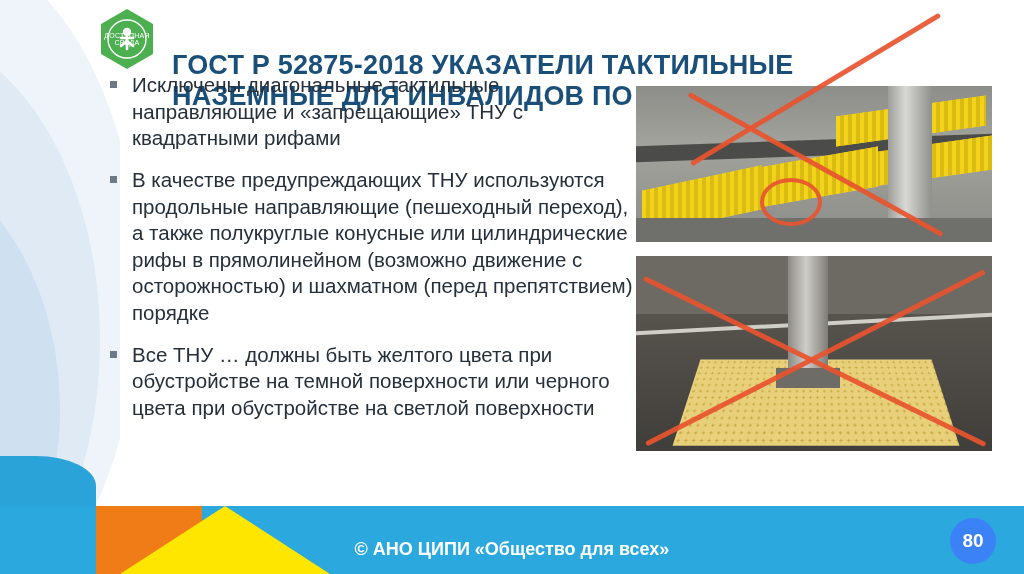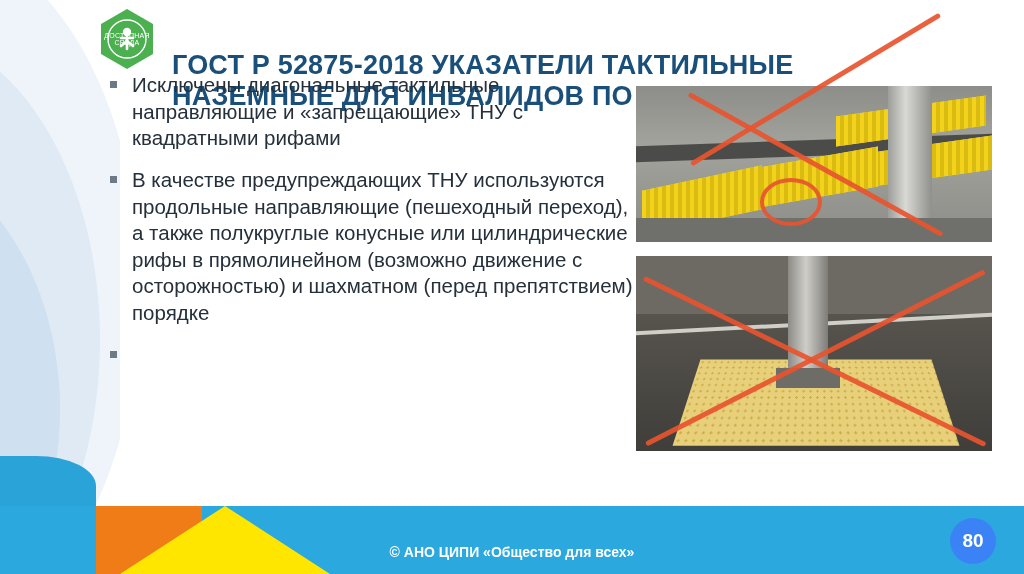"Все ТНУ … должны быть" span { html: none -> <span>Все ТНУ … должны быть желтого цвета при обустройстве на темной поверхности или черного цвета при обустройстве на светлой поверхности</span> }
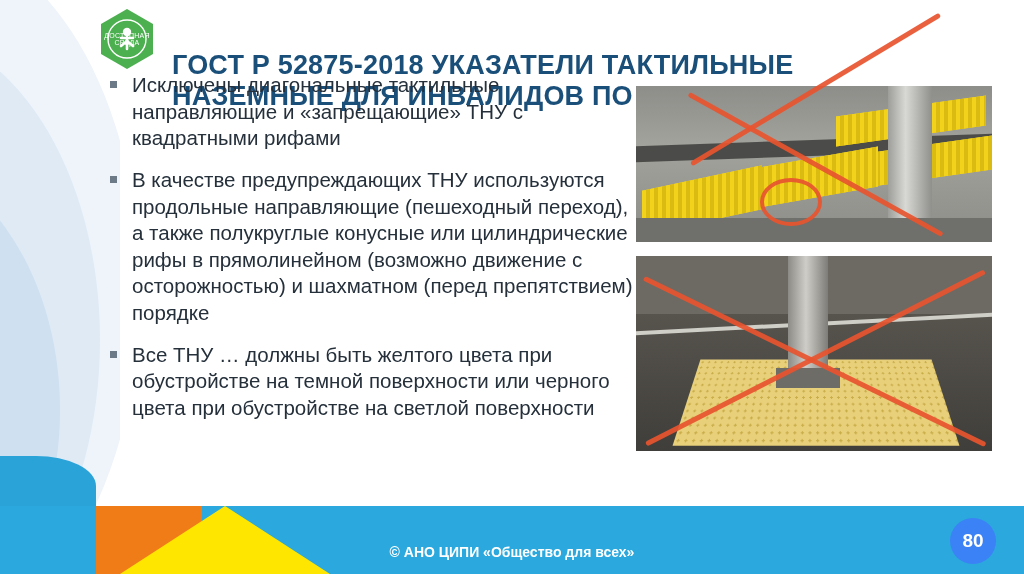"© АНО ЦИПИ «Общество для" .copyright { font-size: 14px -> 18px }
